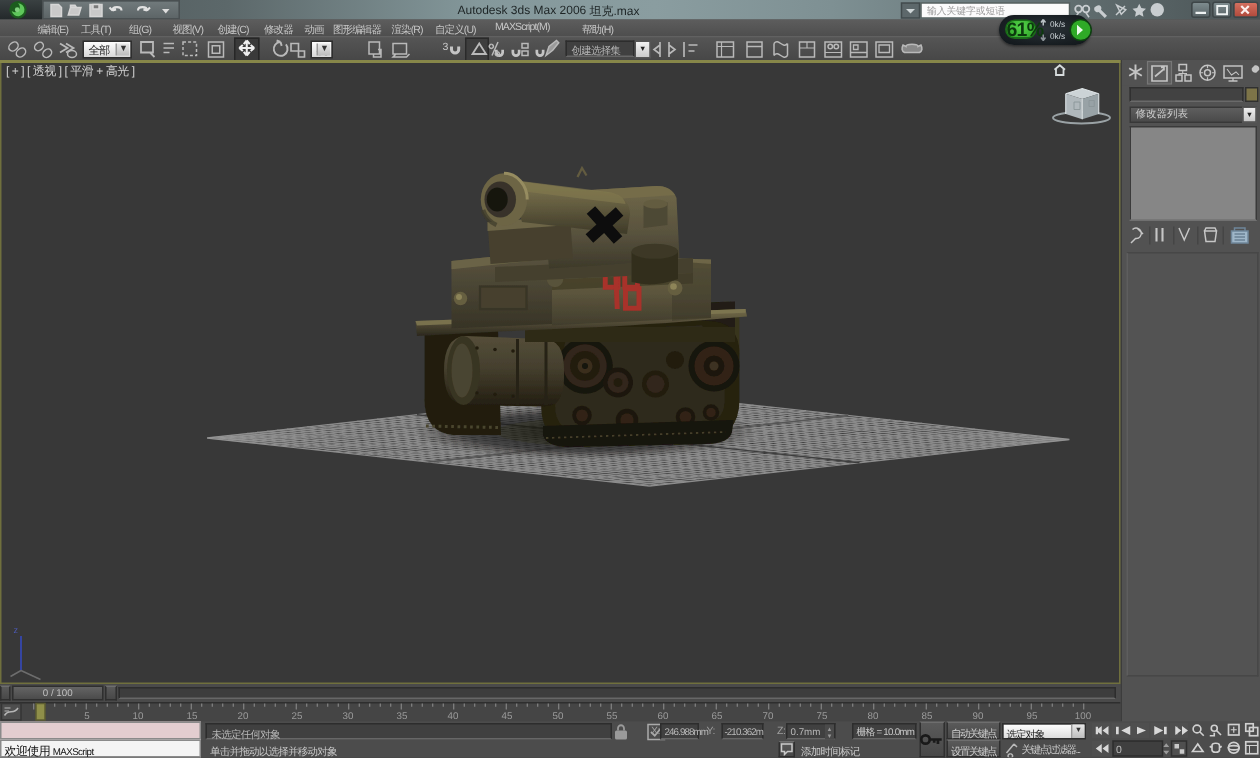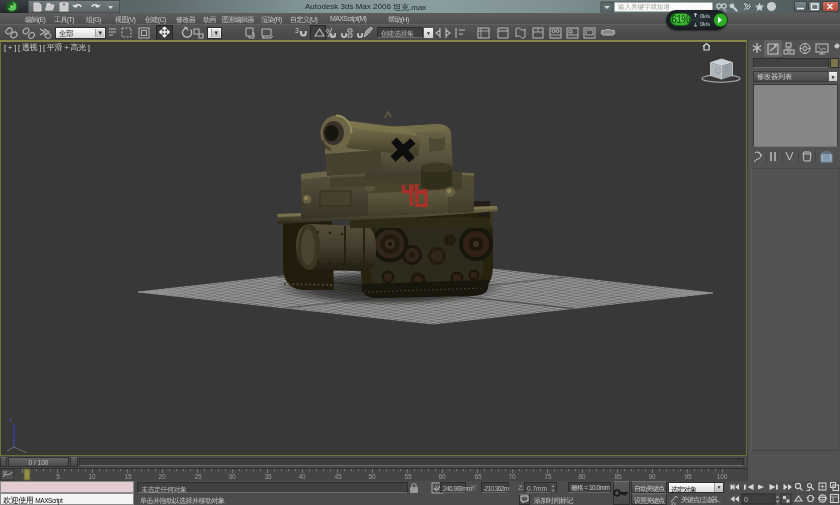"61%" div.abs { font-size: 10px -> 13px; font-weight: normal -> bold }
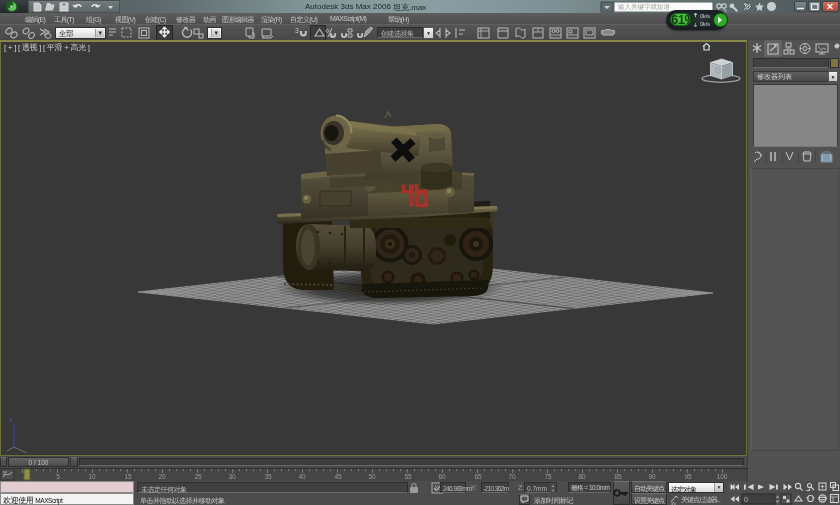"全部" div.drop { width: 51px -> 33px }
